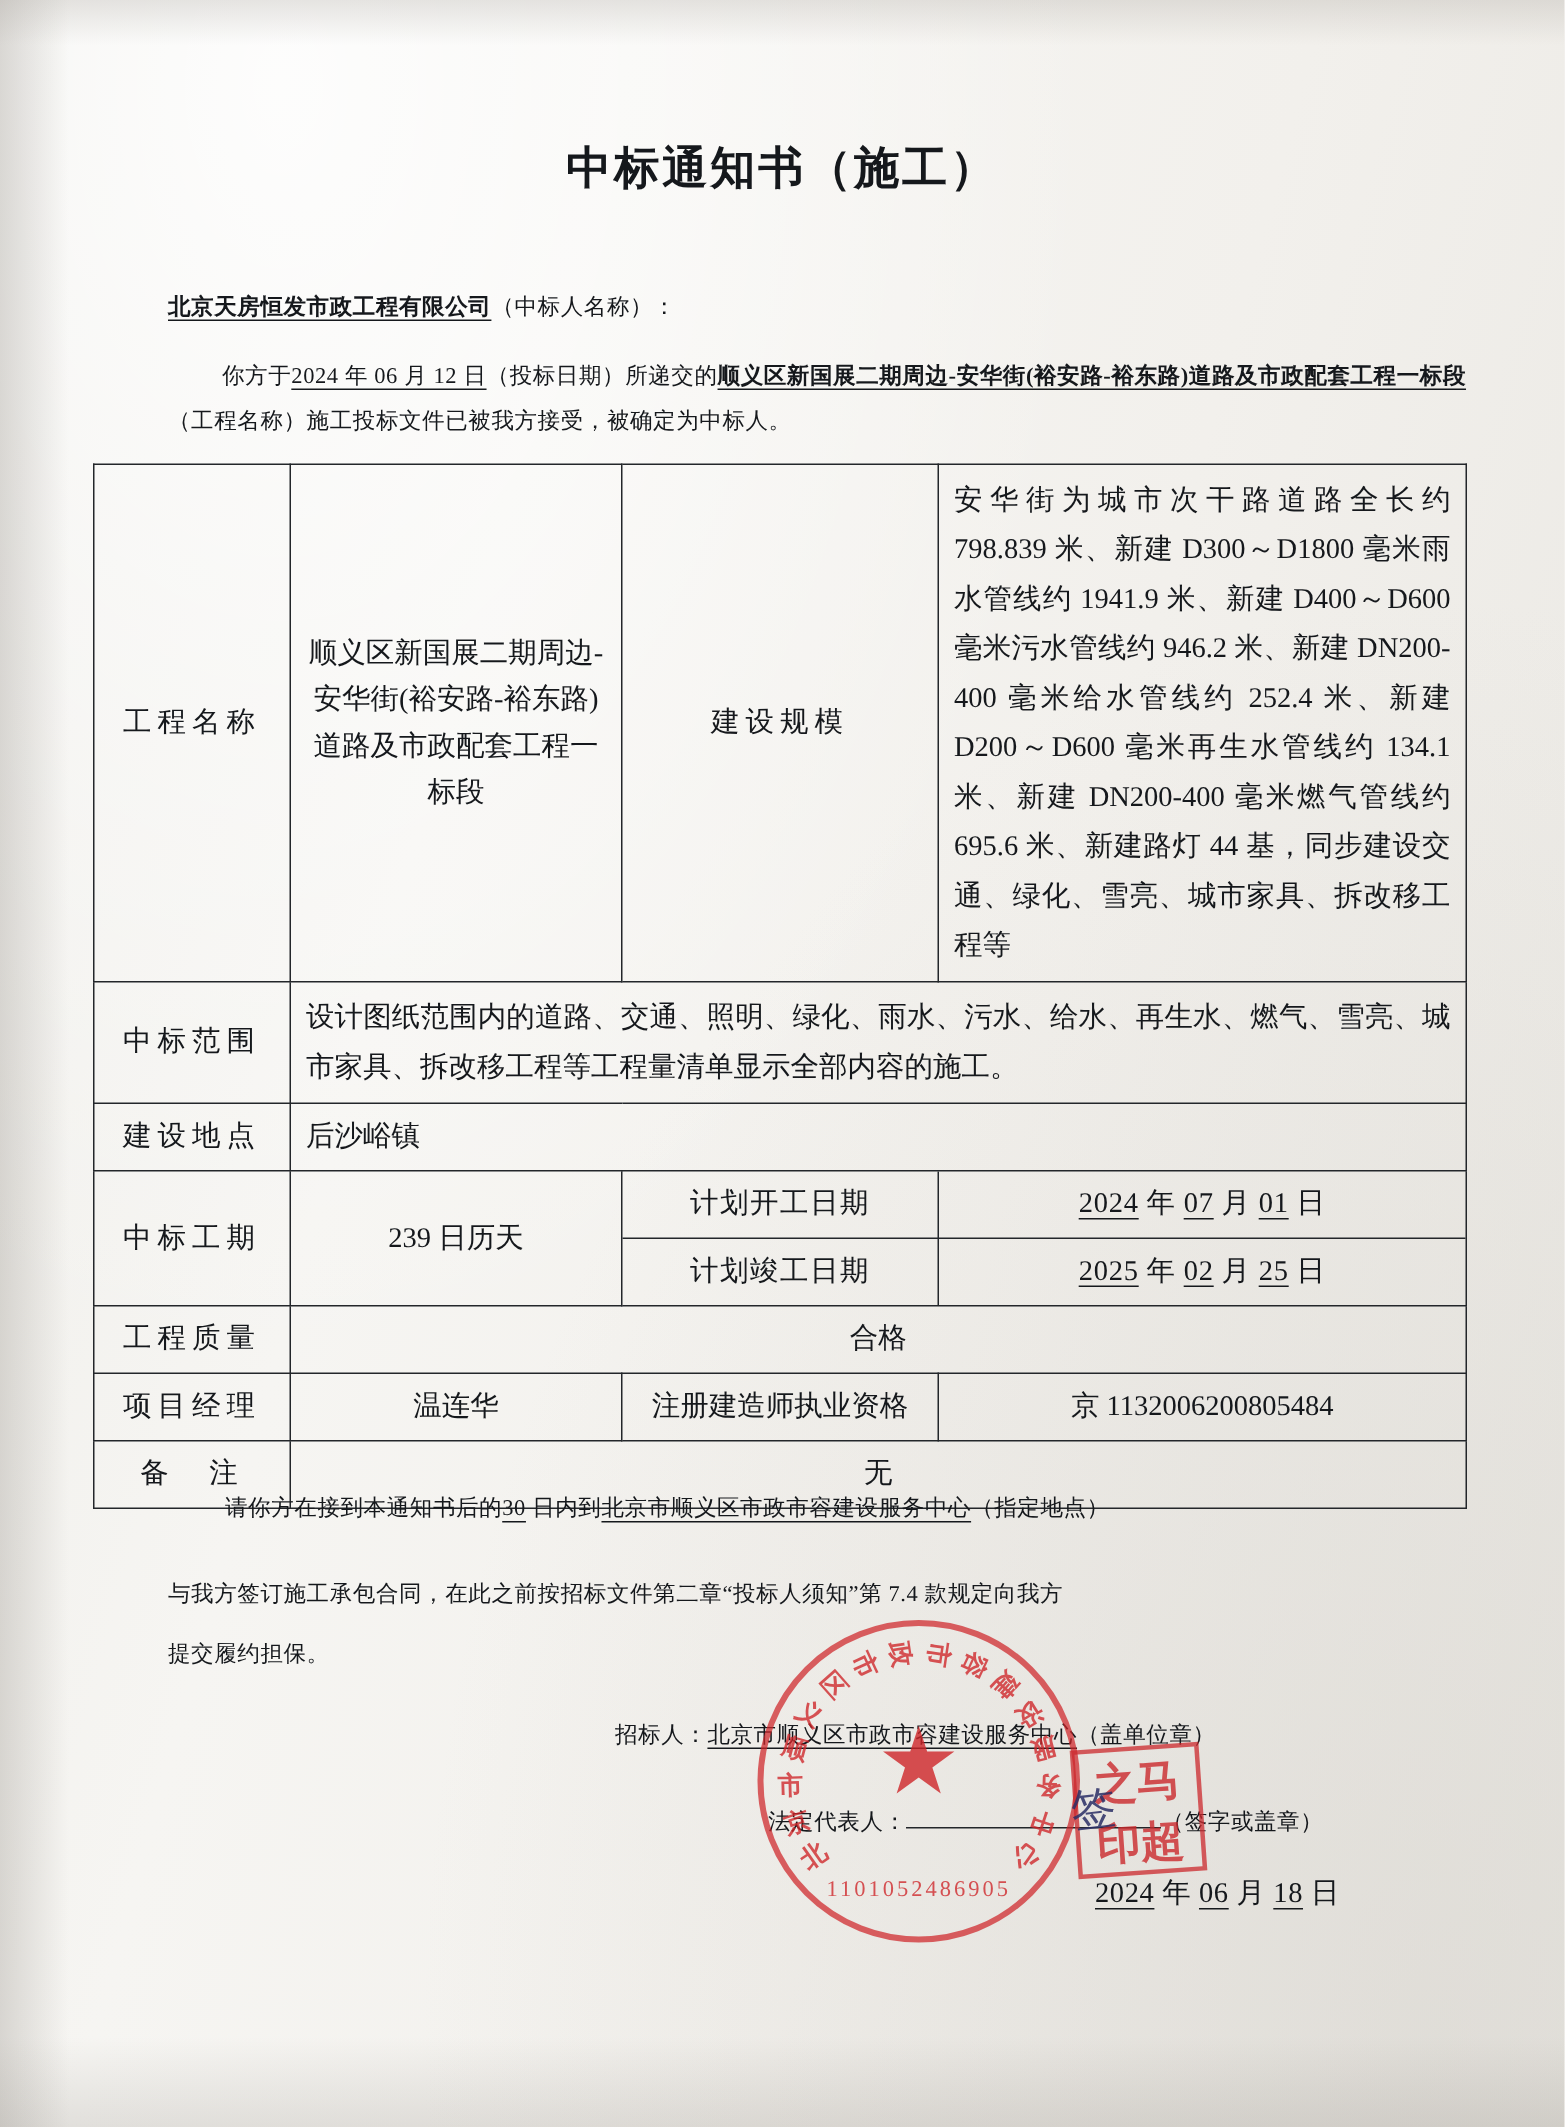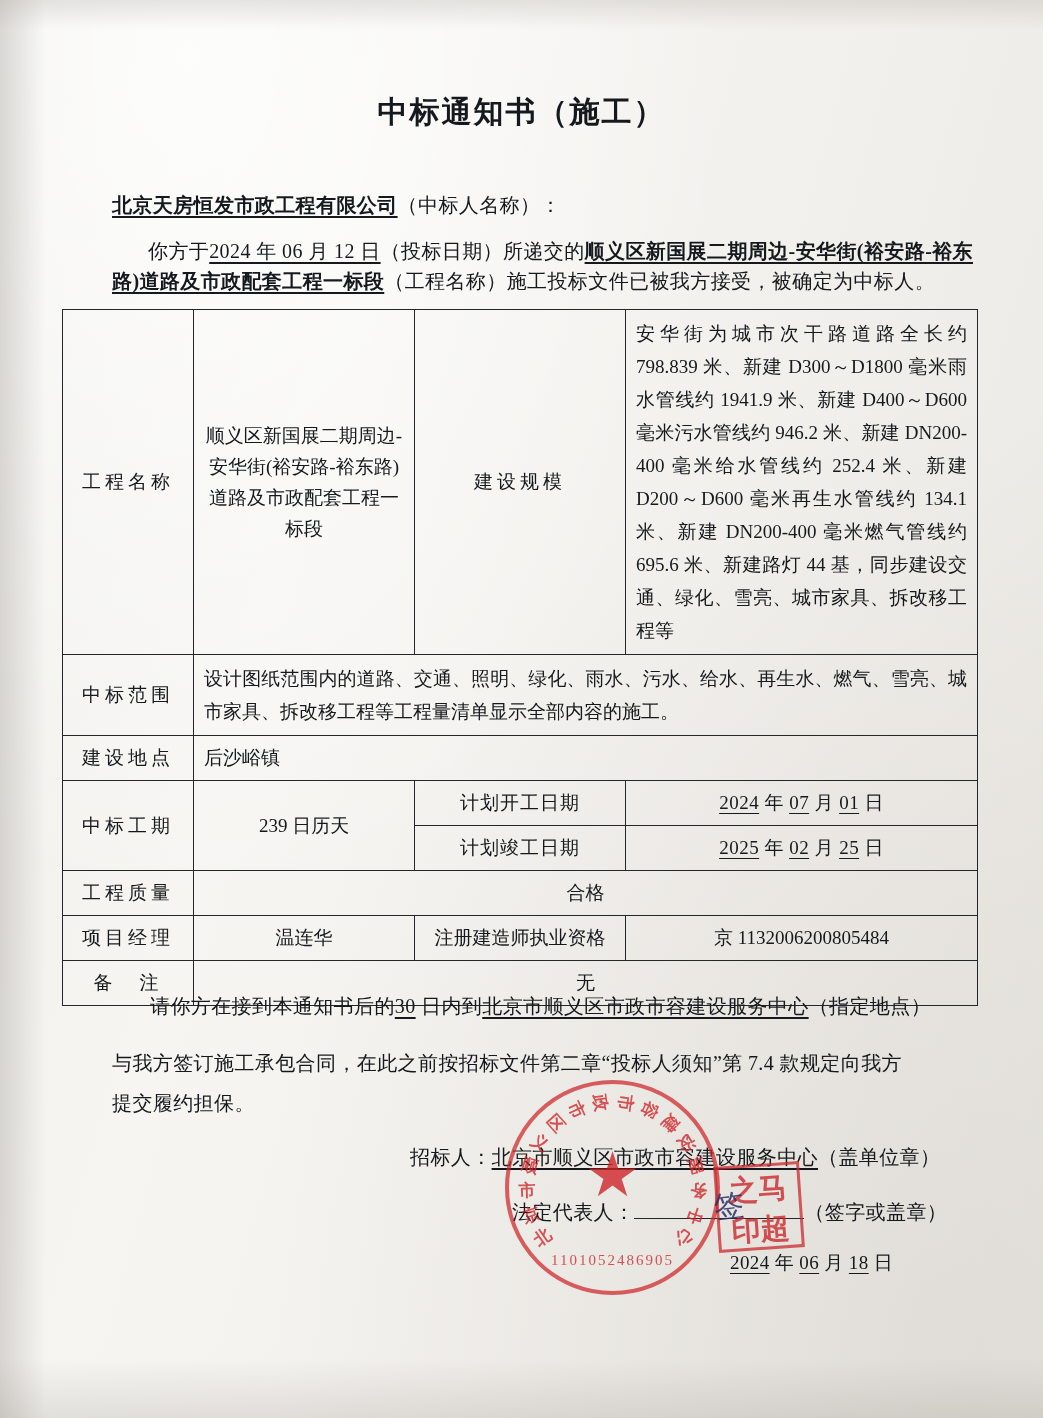"北京天房恒发市政工程有限公司（中标人名称）：" .para { font-size: 20px -> 15px }
